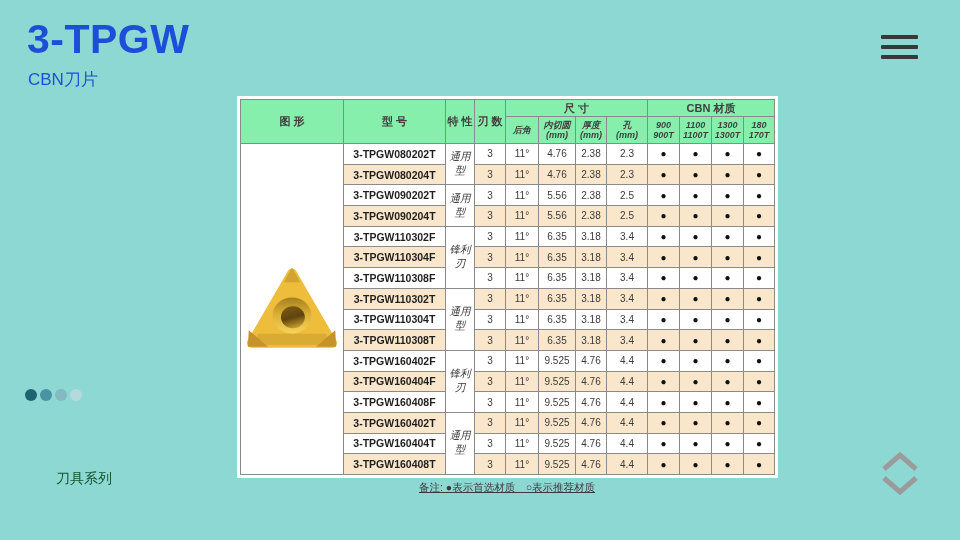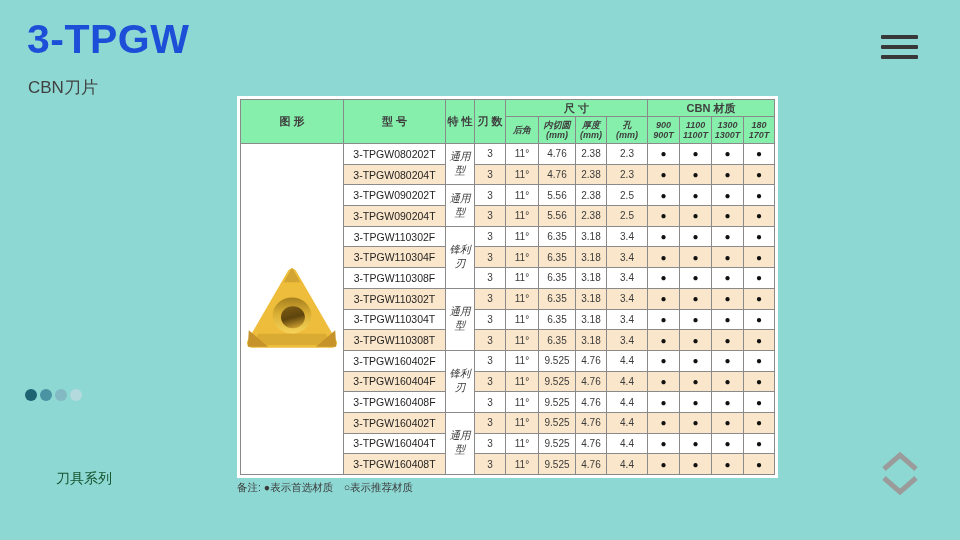"CBN刀片" .page-subtitle { color: #404040 -> #1d4ed8; top: 76px -> 68px }
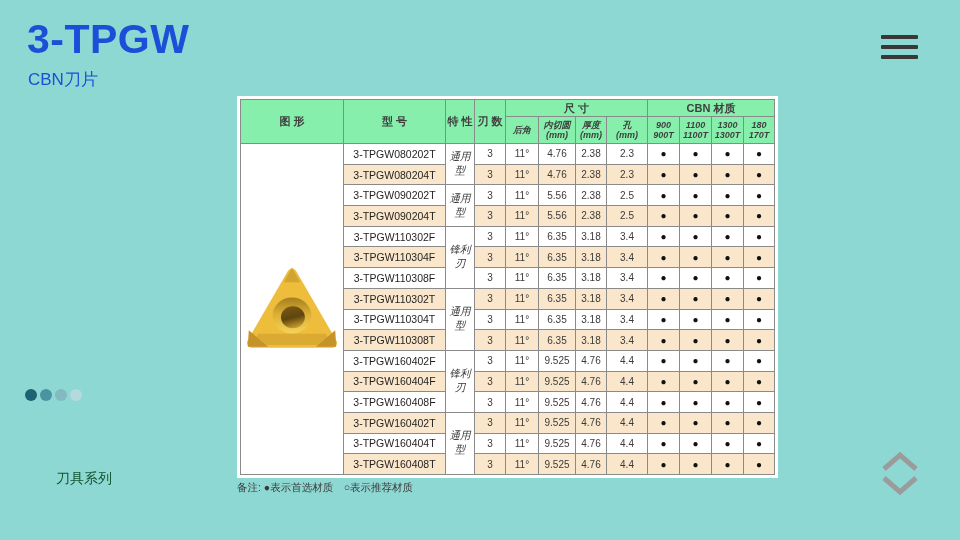"3-TPGW080202T" table.spec td.model { font-weight: normal -> bold }
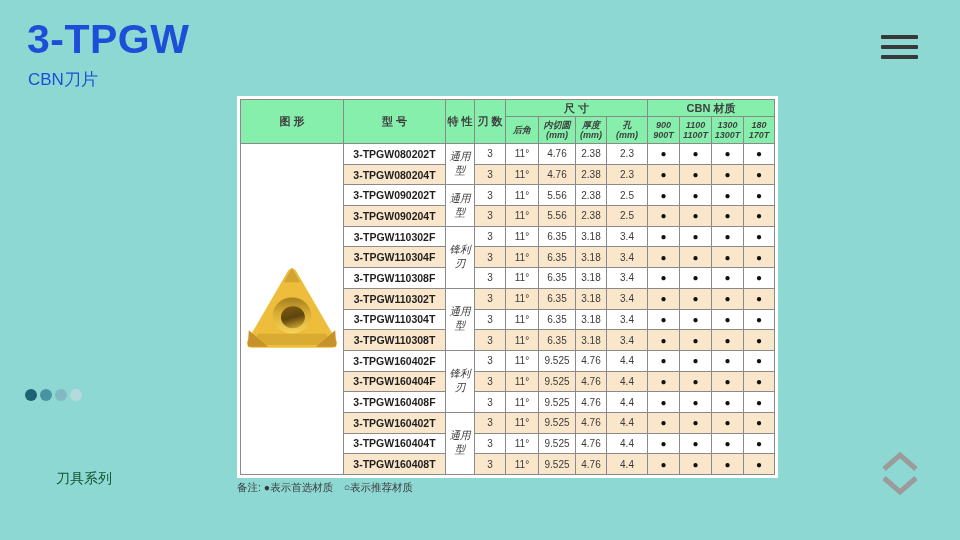"备注: ●表示首选材质 ○表示推荐材质" .table-note { text-align: left -> center; text-decoration: none -> underline }
